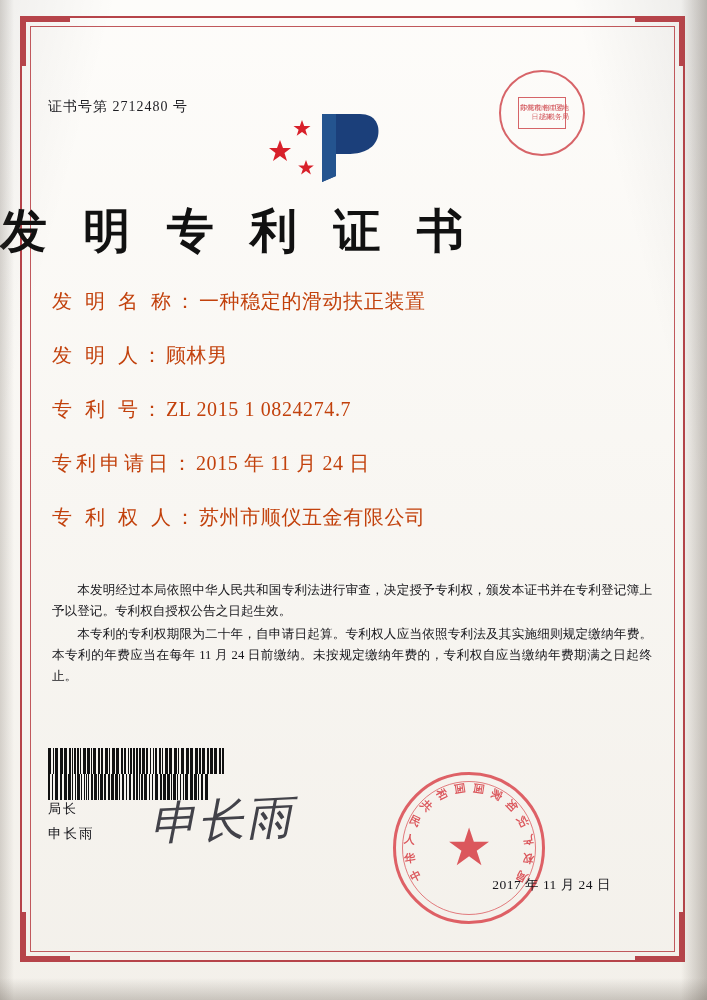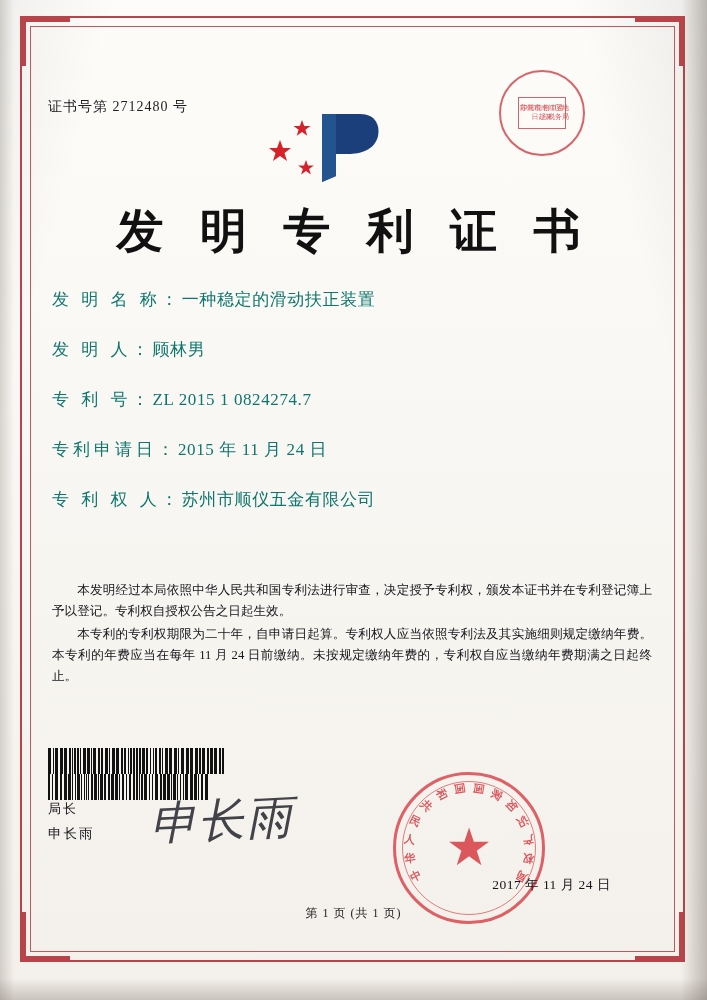"发 明 专 利 证" .title { text-align: center -> none }
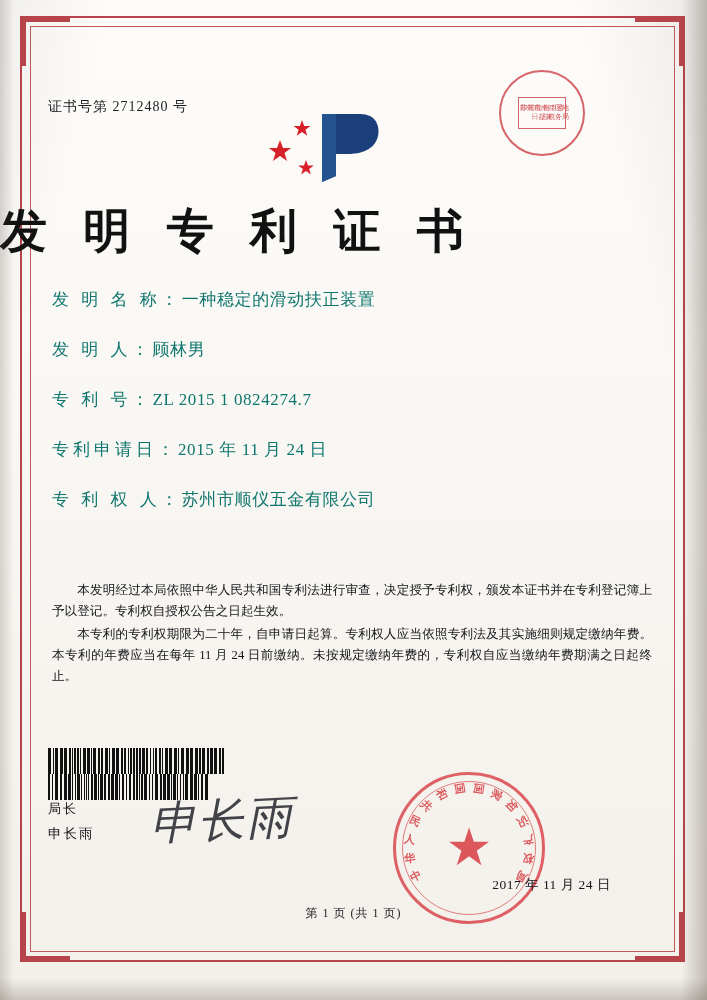"发 明 名 称：一种稳定的滑动扶正装置" .field { color: #0f766e -> #c2410c; font-size: 17px -> 20px }
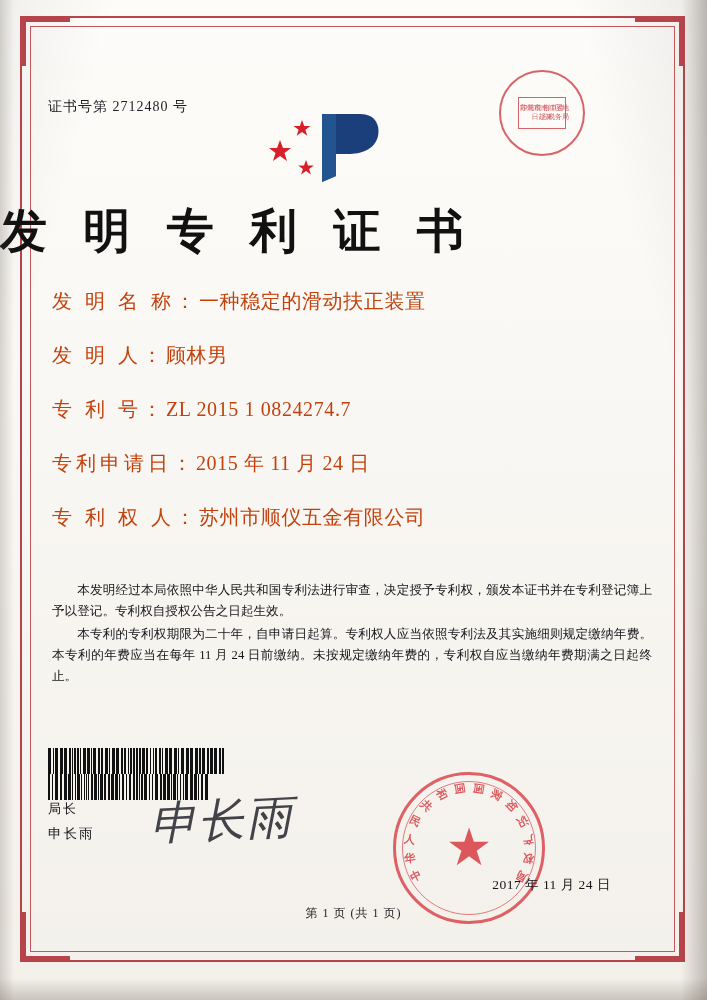"第 1 页 (共 1" div.page-no { html: <div>第 1 页 (共 1 页)</div> -> none }
